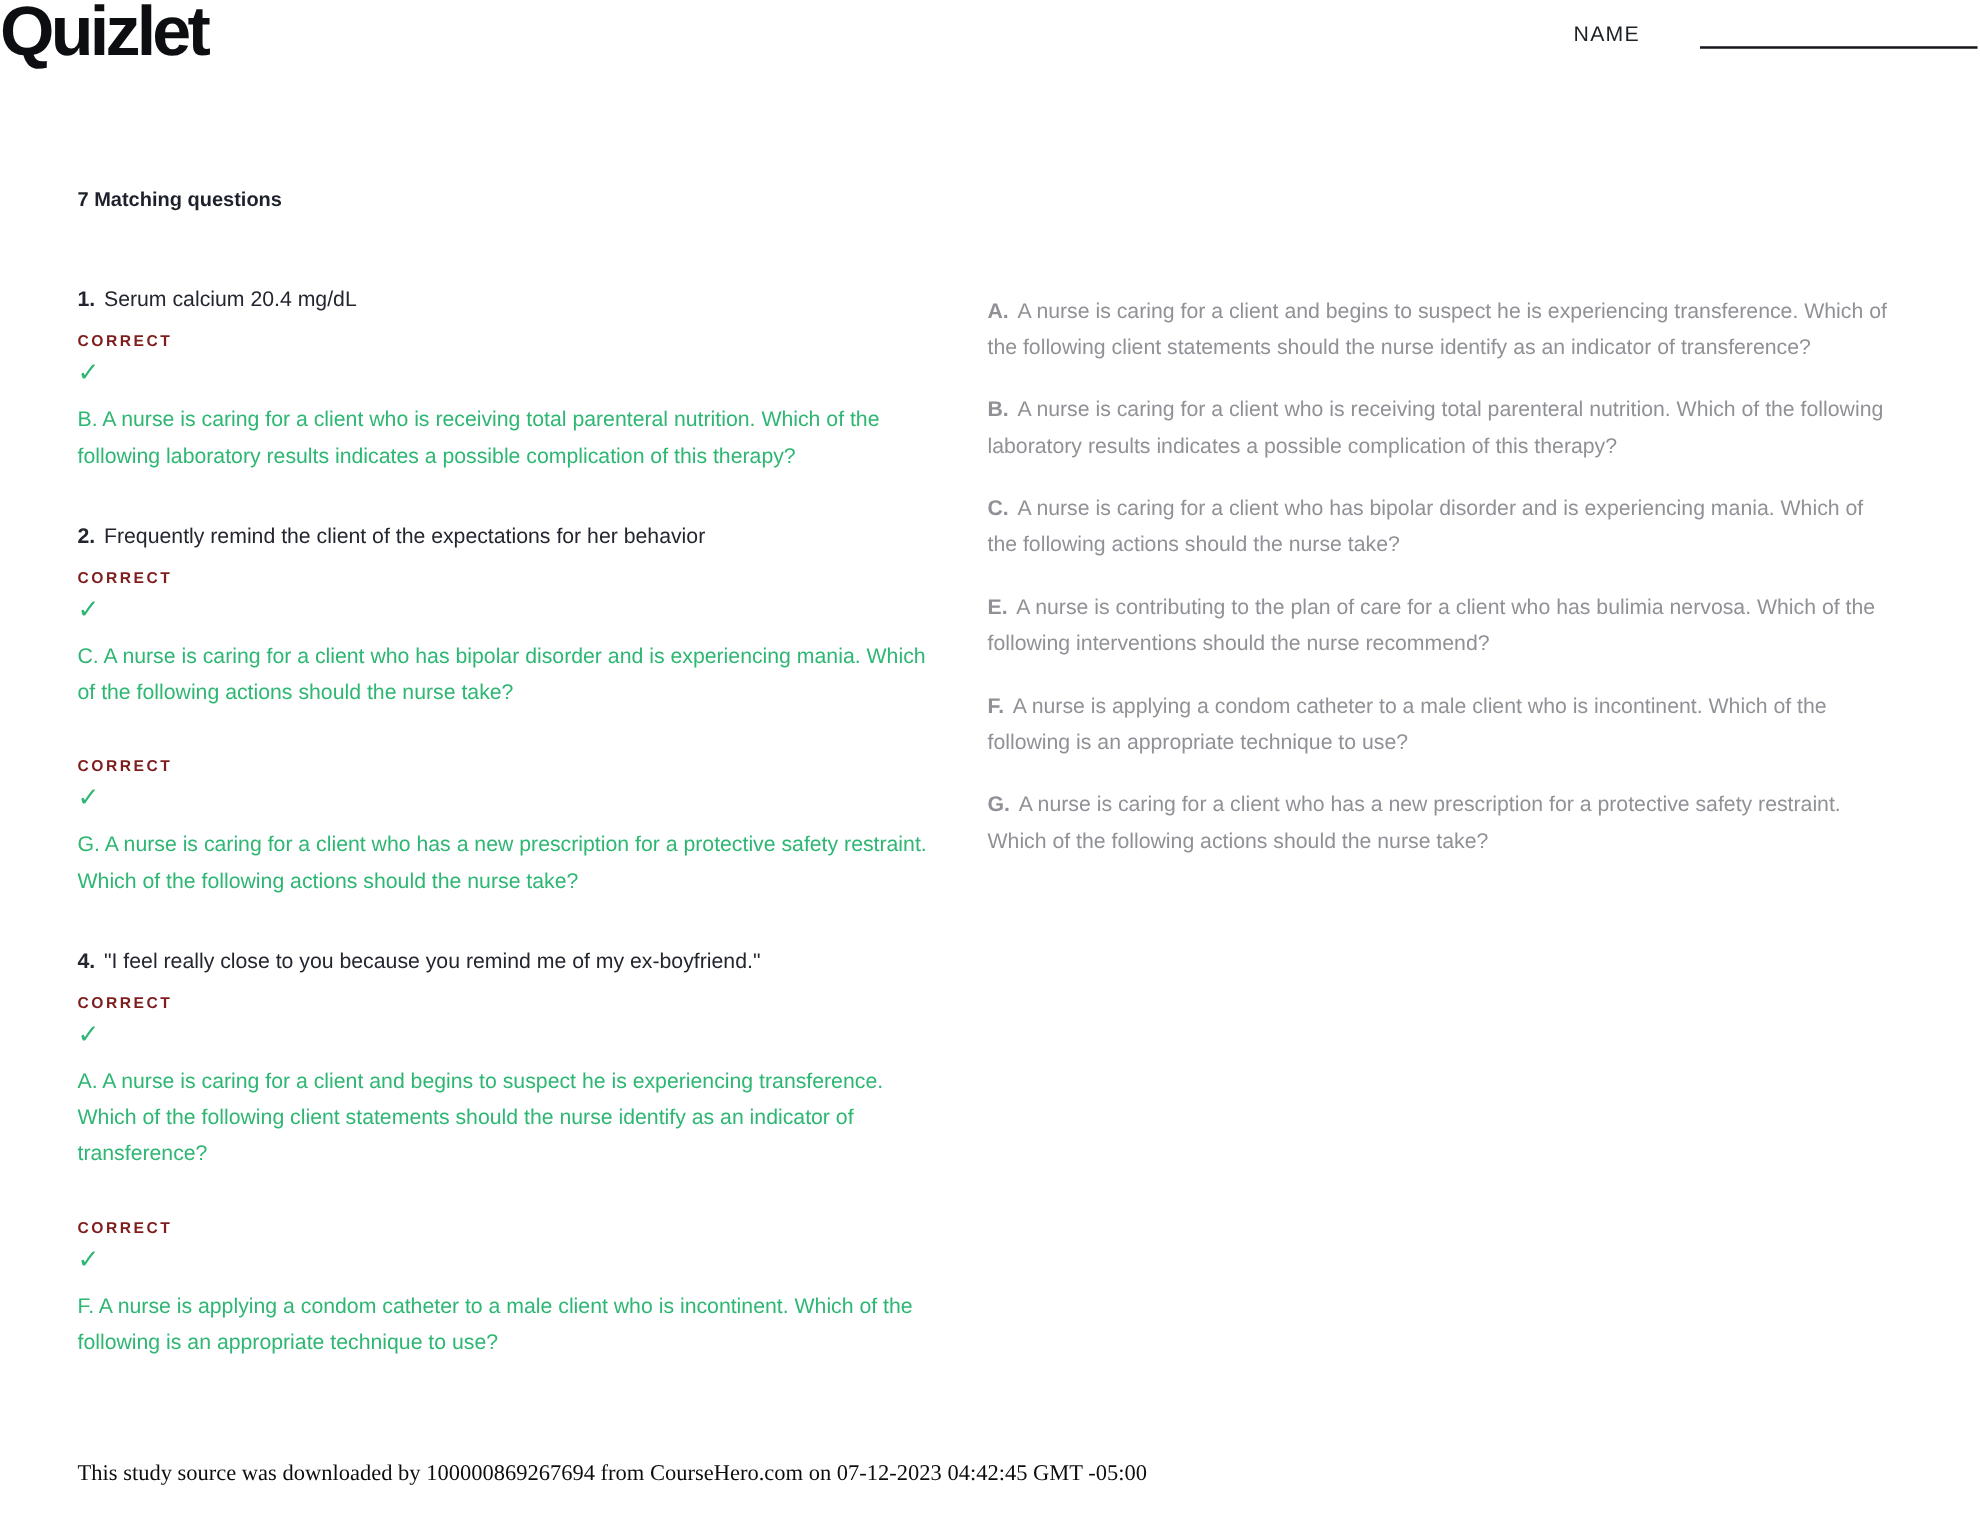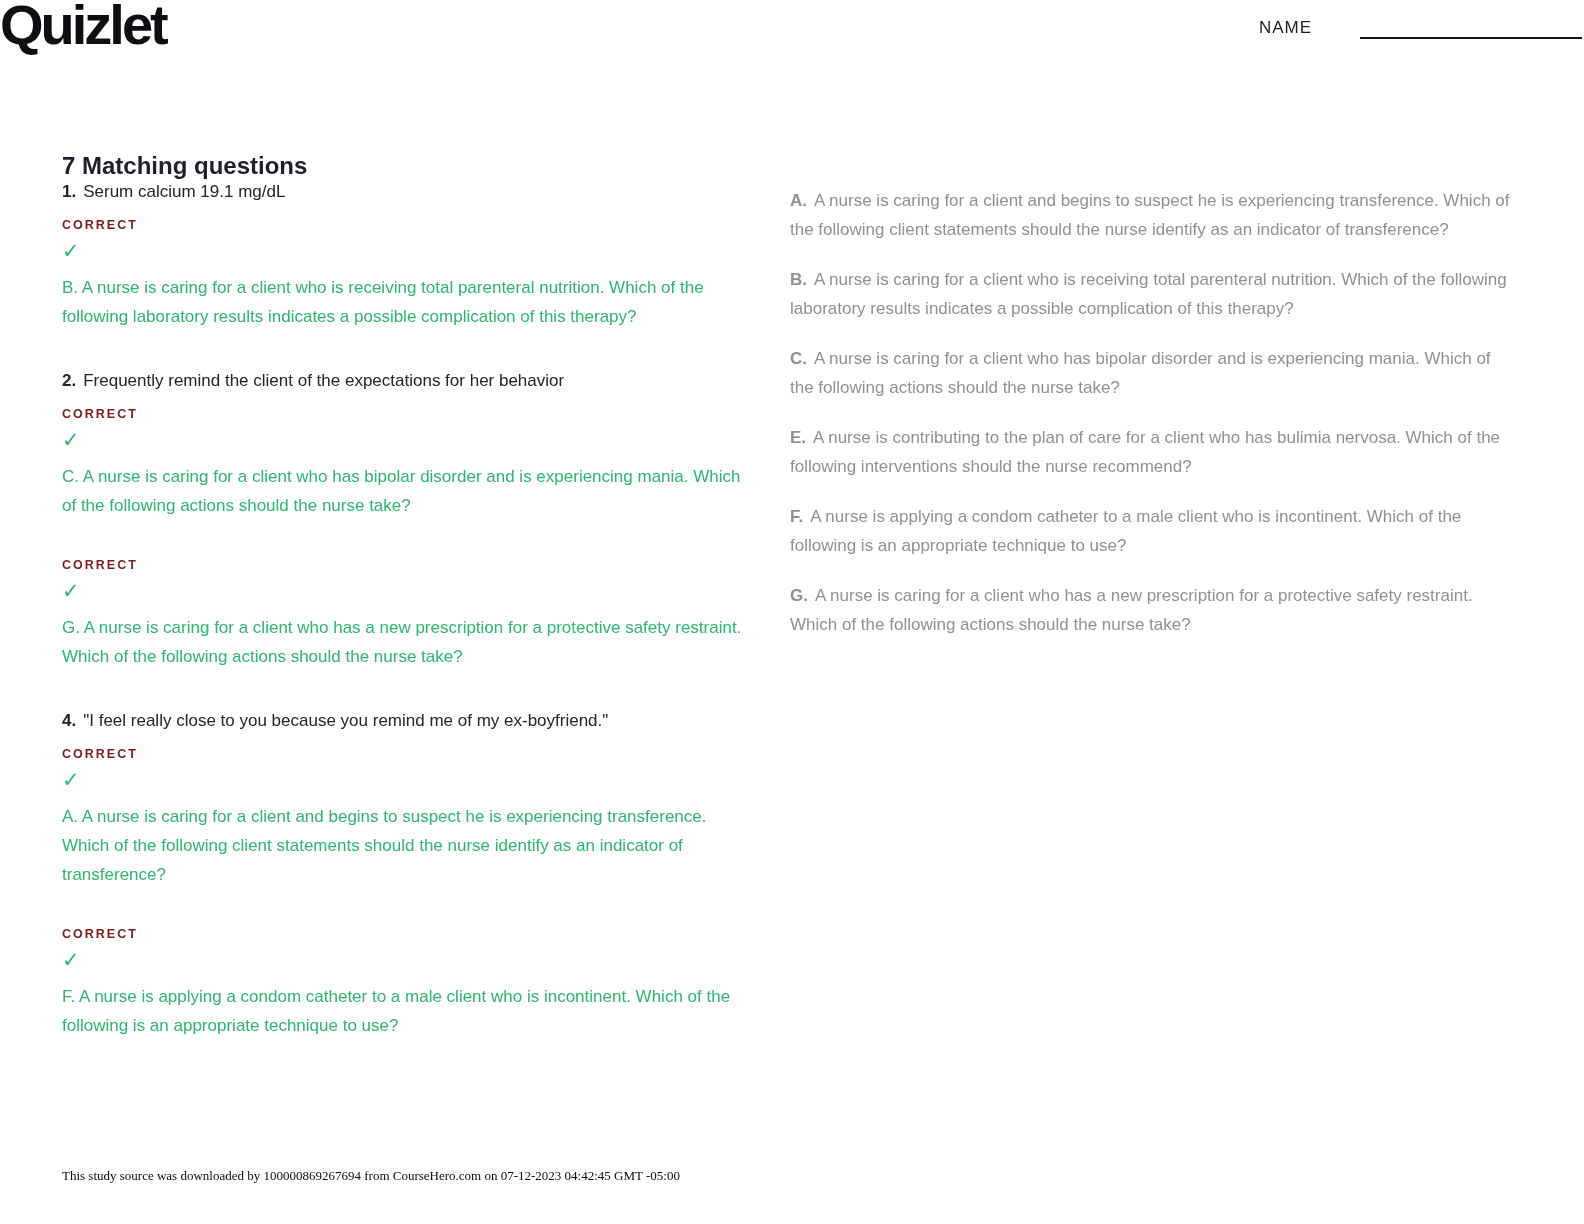"7 Matching questions" .heading { font-size: 24px -> 16px; margin-bottom: none -> 58px }
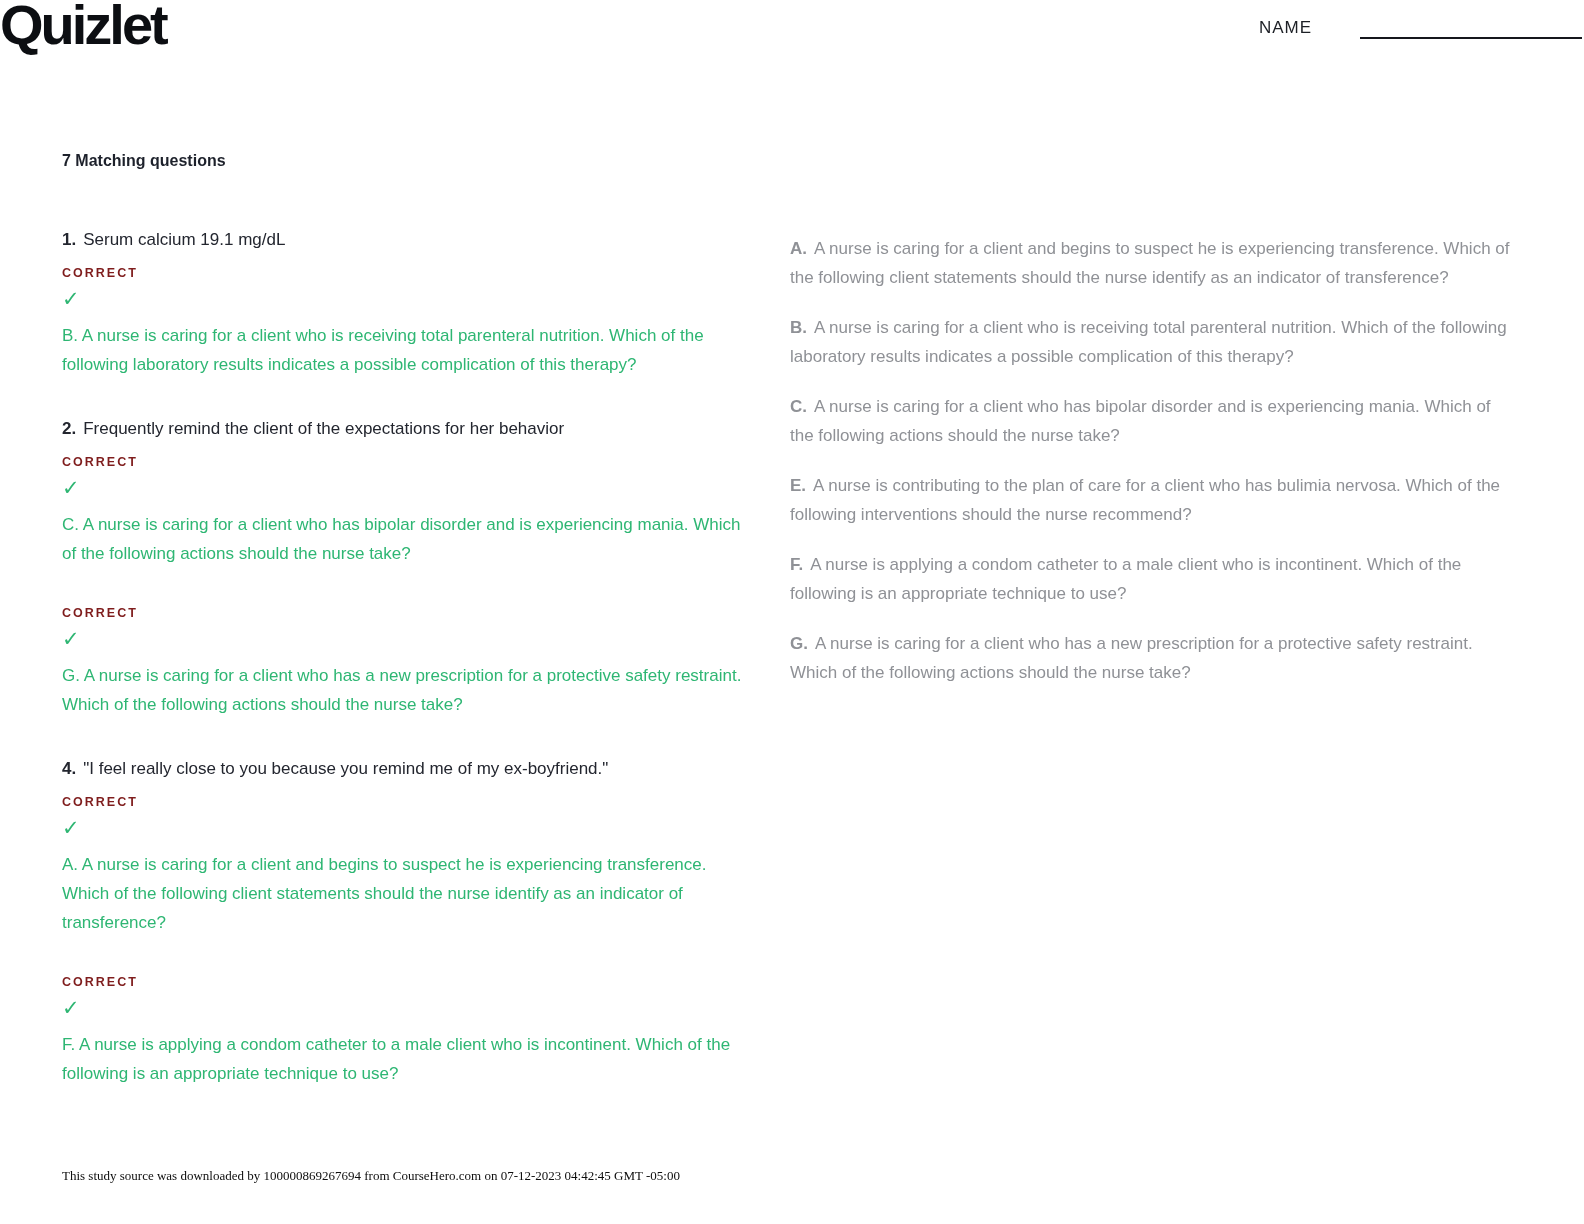"Serum calcium 19.1 mg/dL" span { text: 19.1 -> 20.4 }
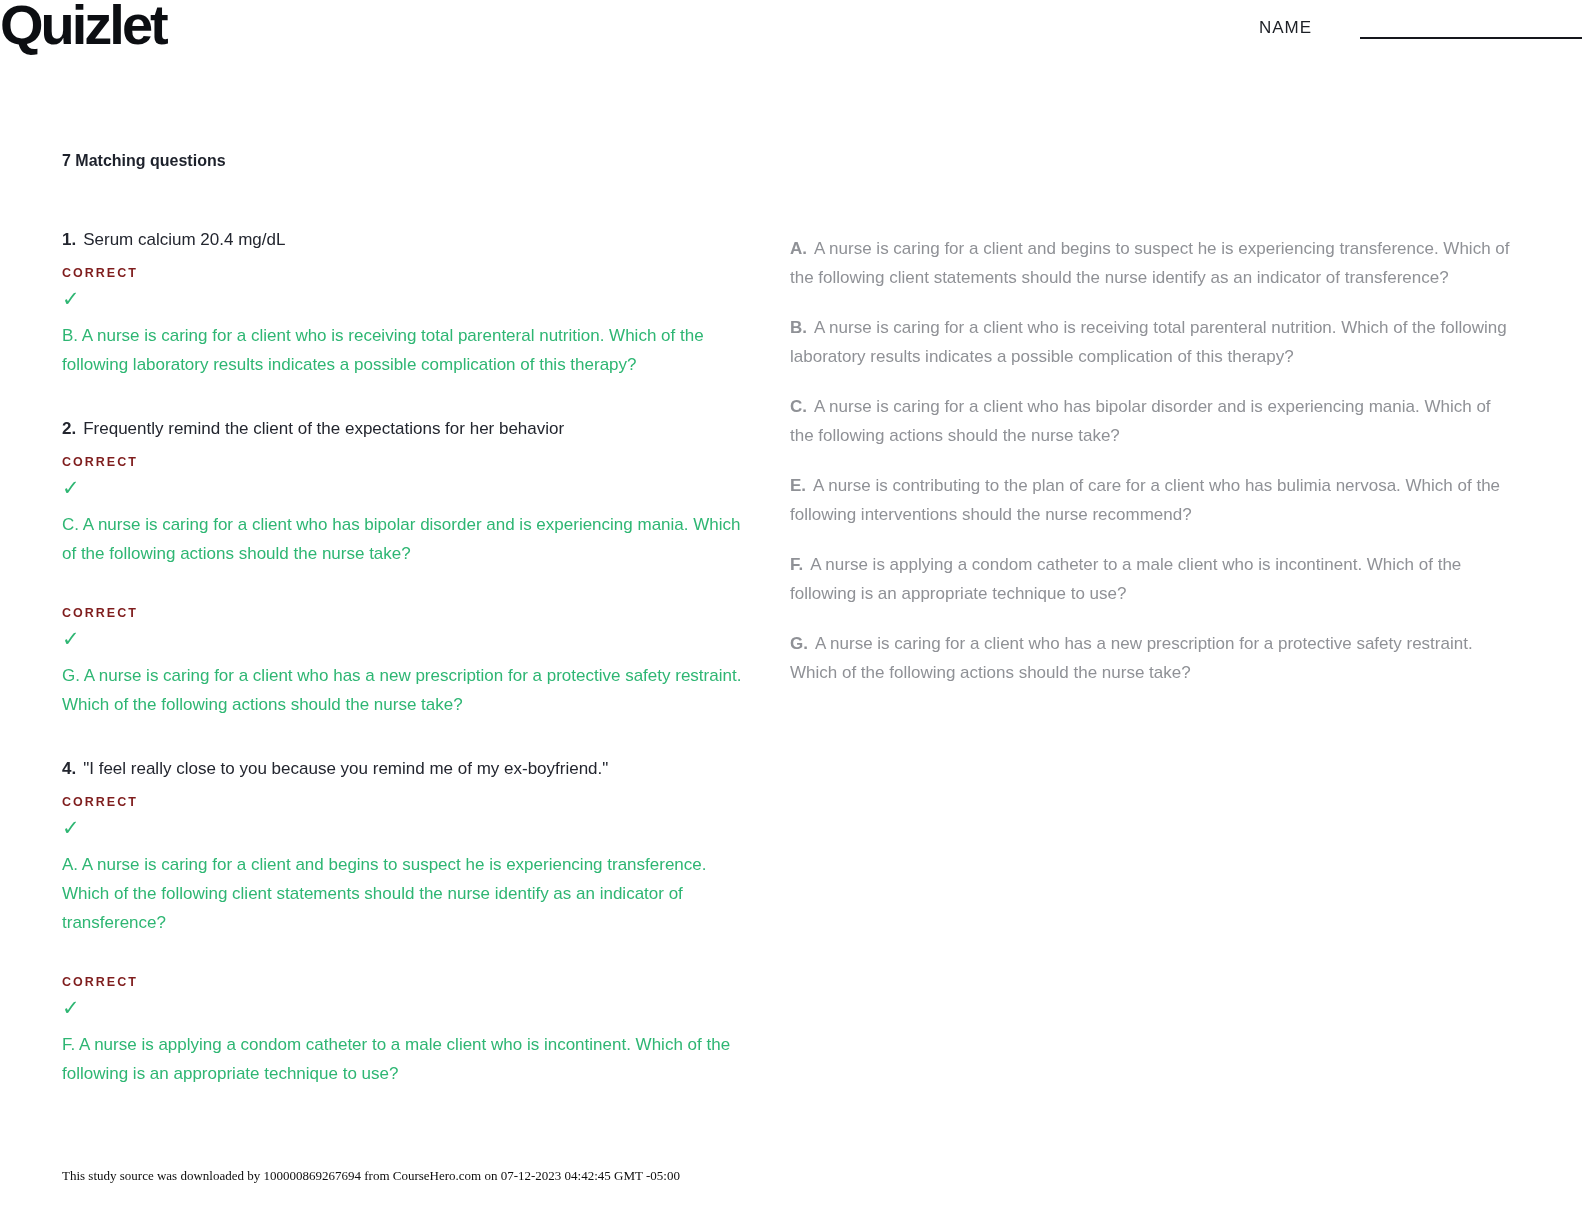"This study source was downloaded" .footer { font-size: 13px -> 18px }
